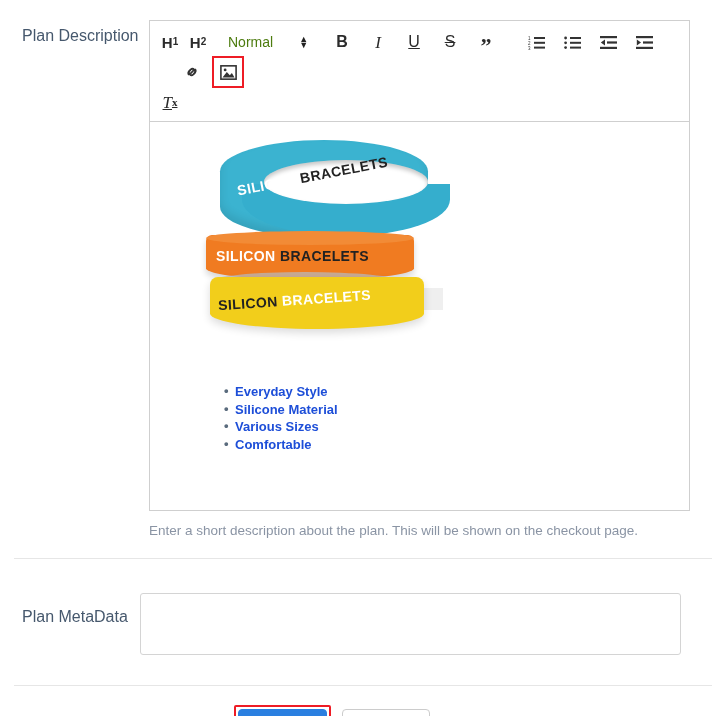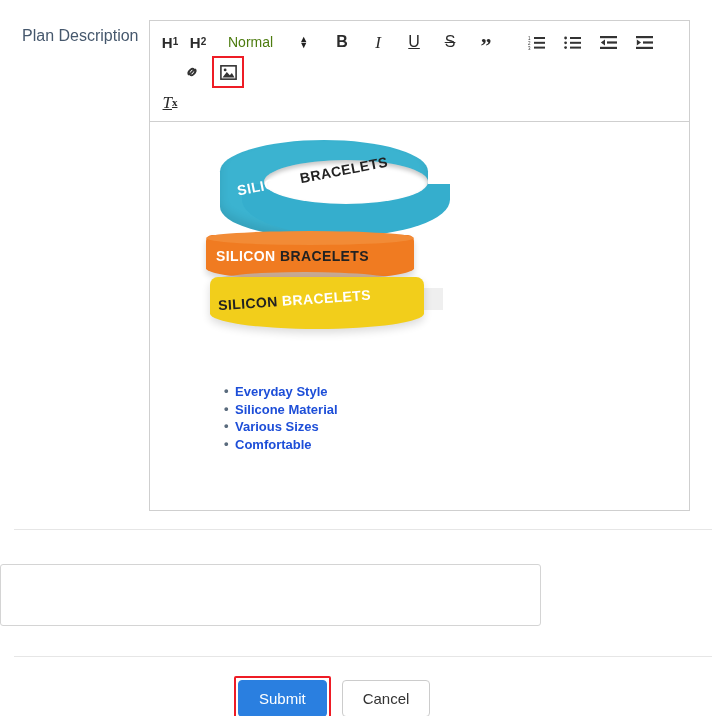"Enter a short description about" div.help-text { html: none -> <div>Enter a short description about the plan. This will be shown on the checkout page.</div> }
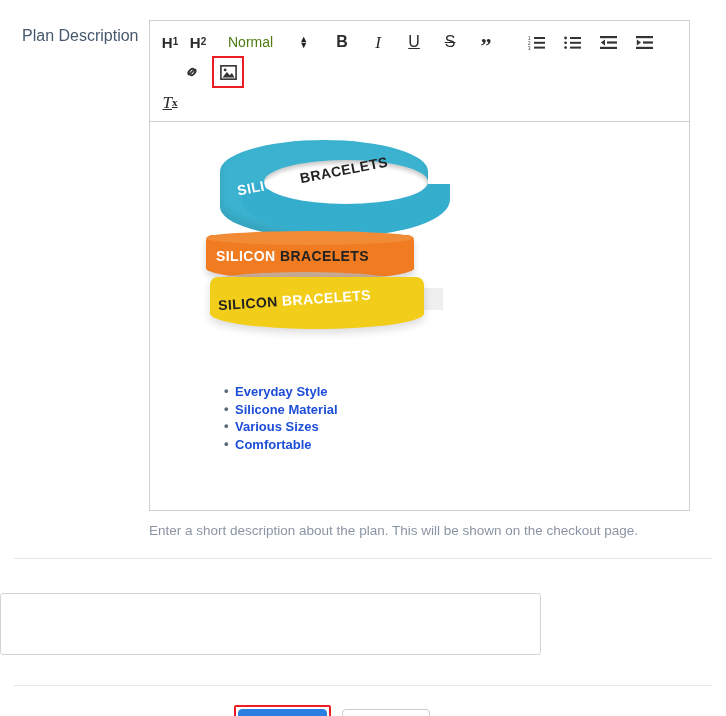"Plan MetaData" div.field-label { html: none -> <div>Plan MetaData</div> }
